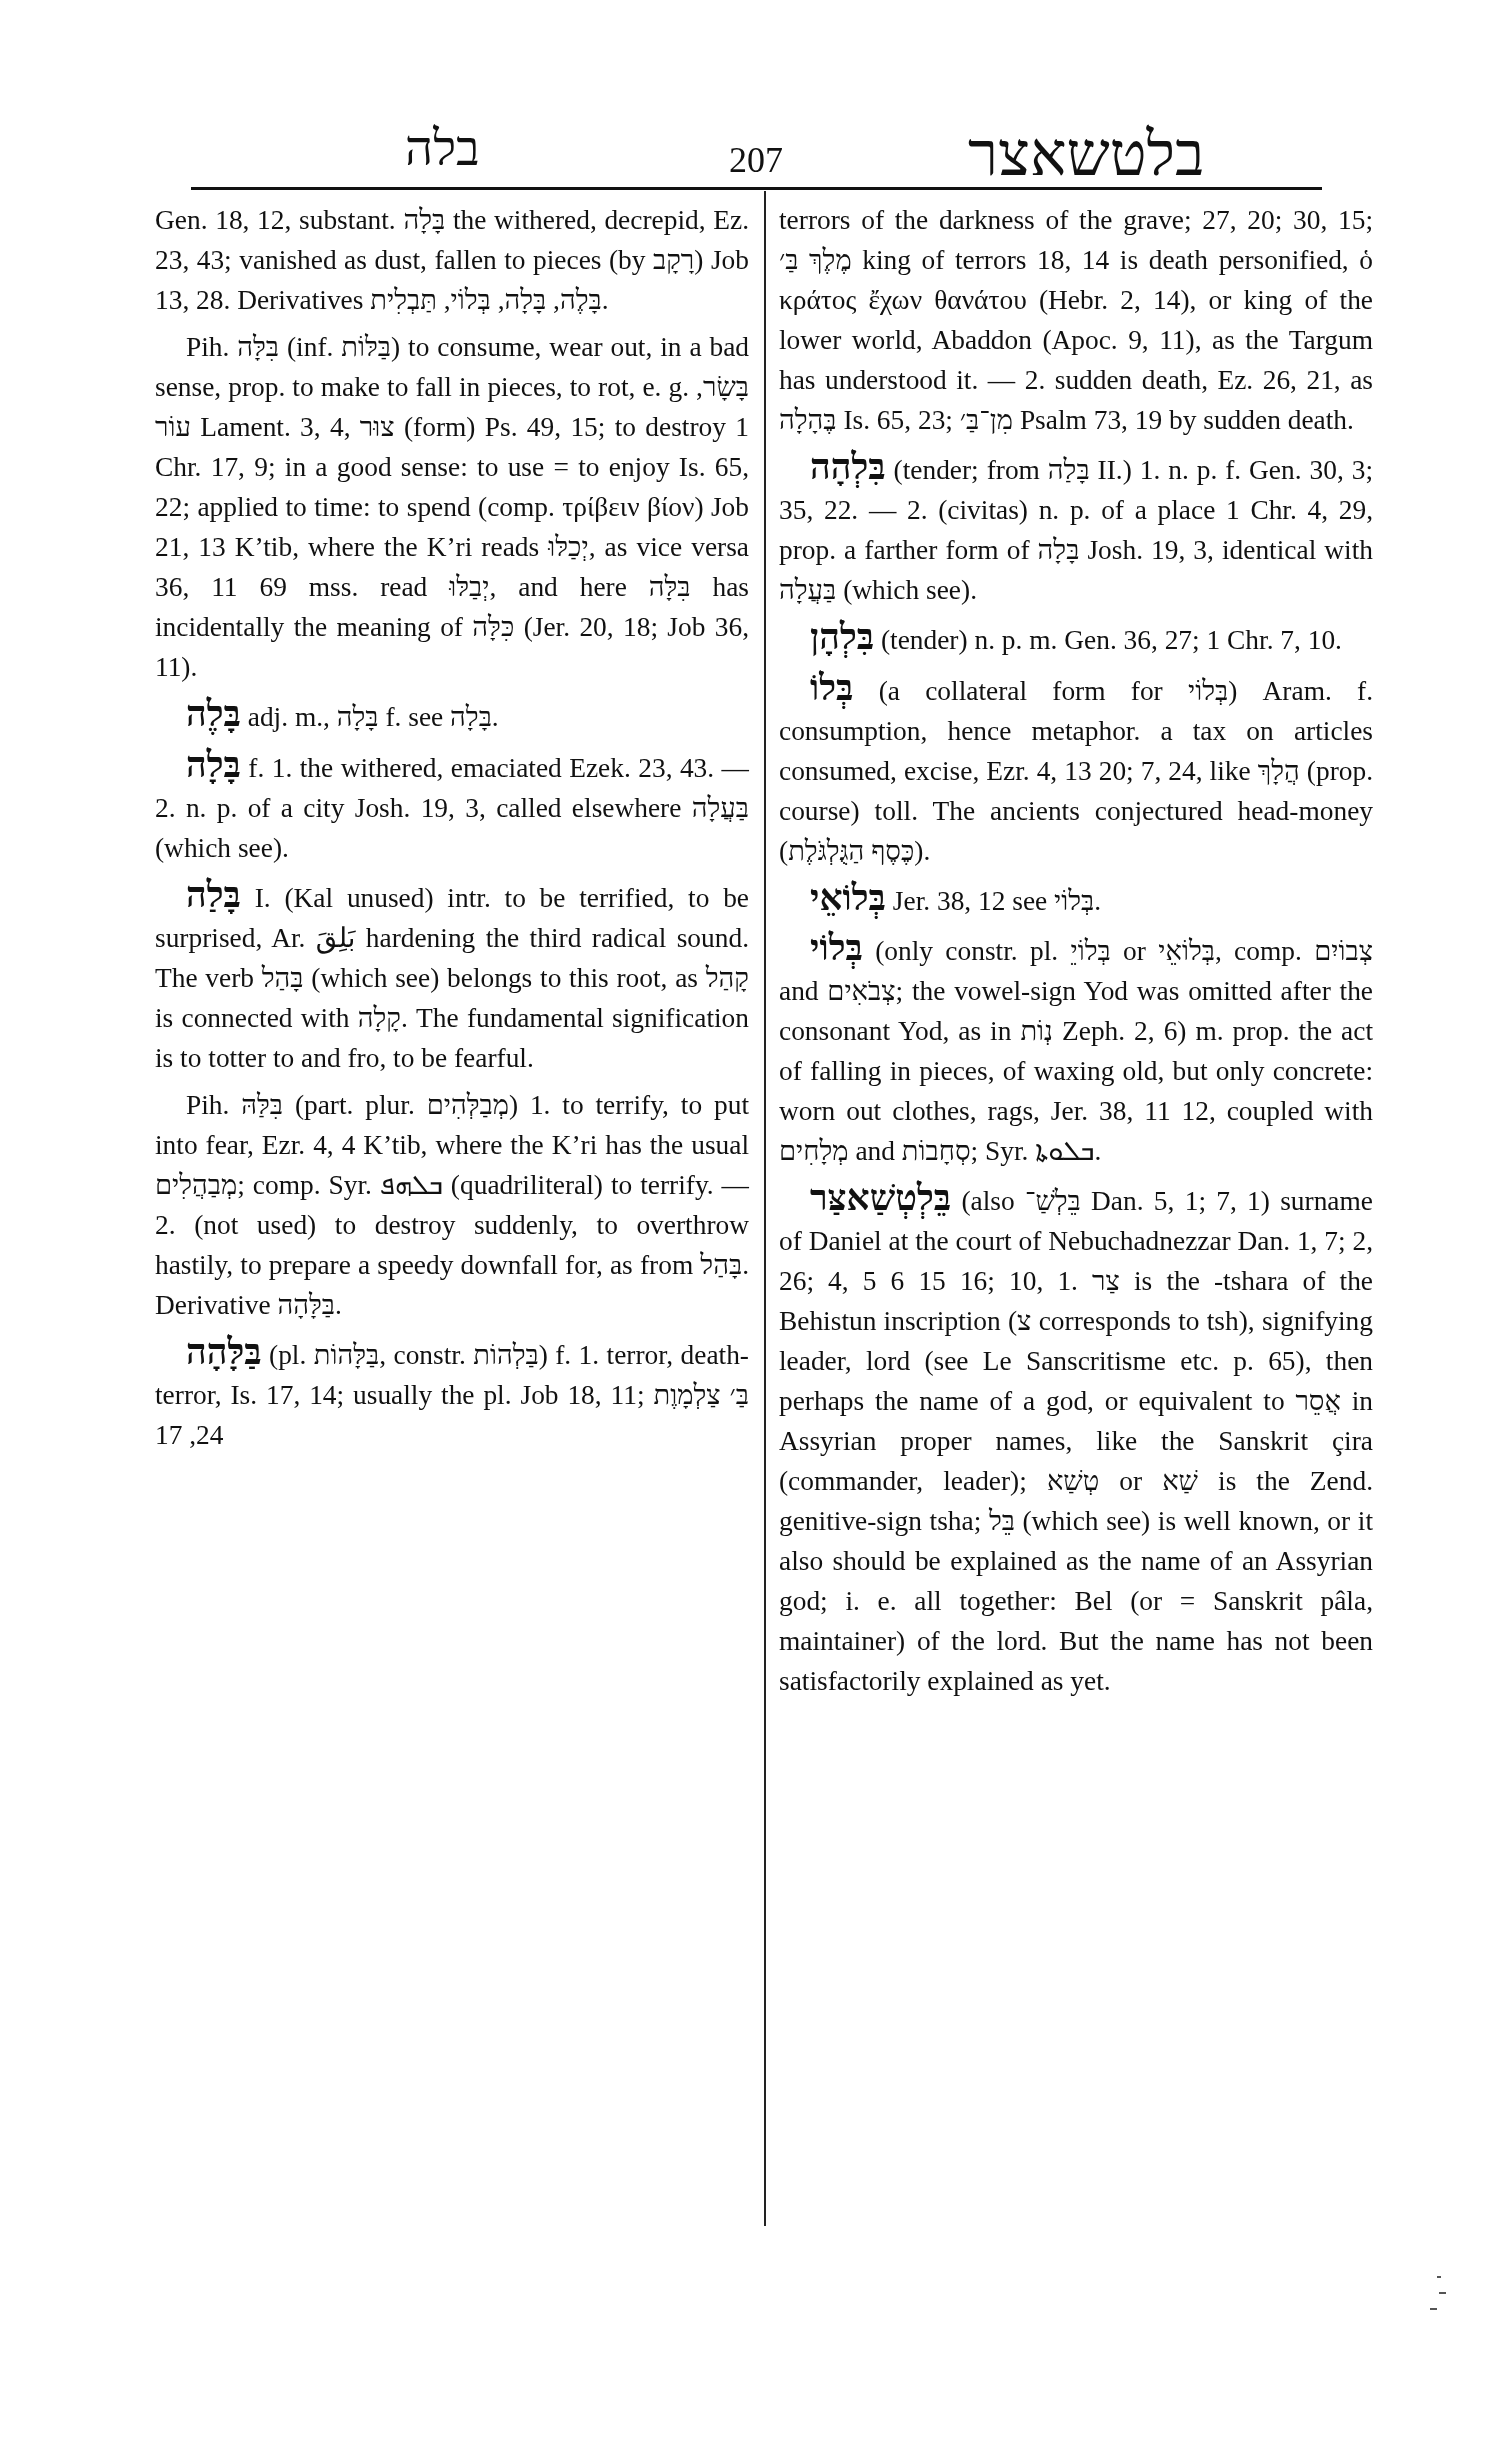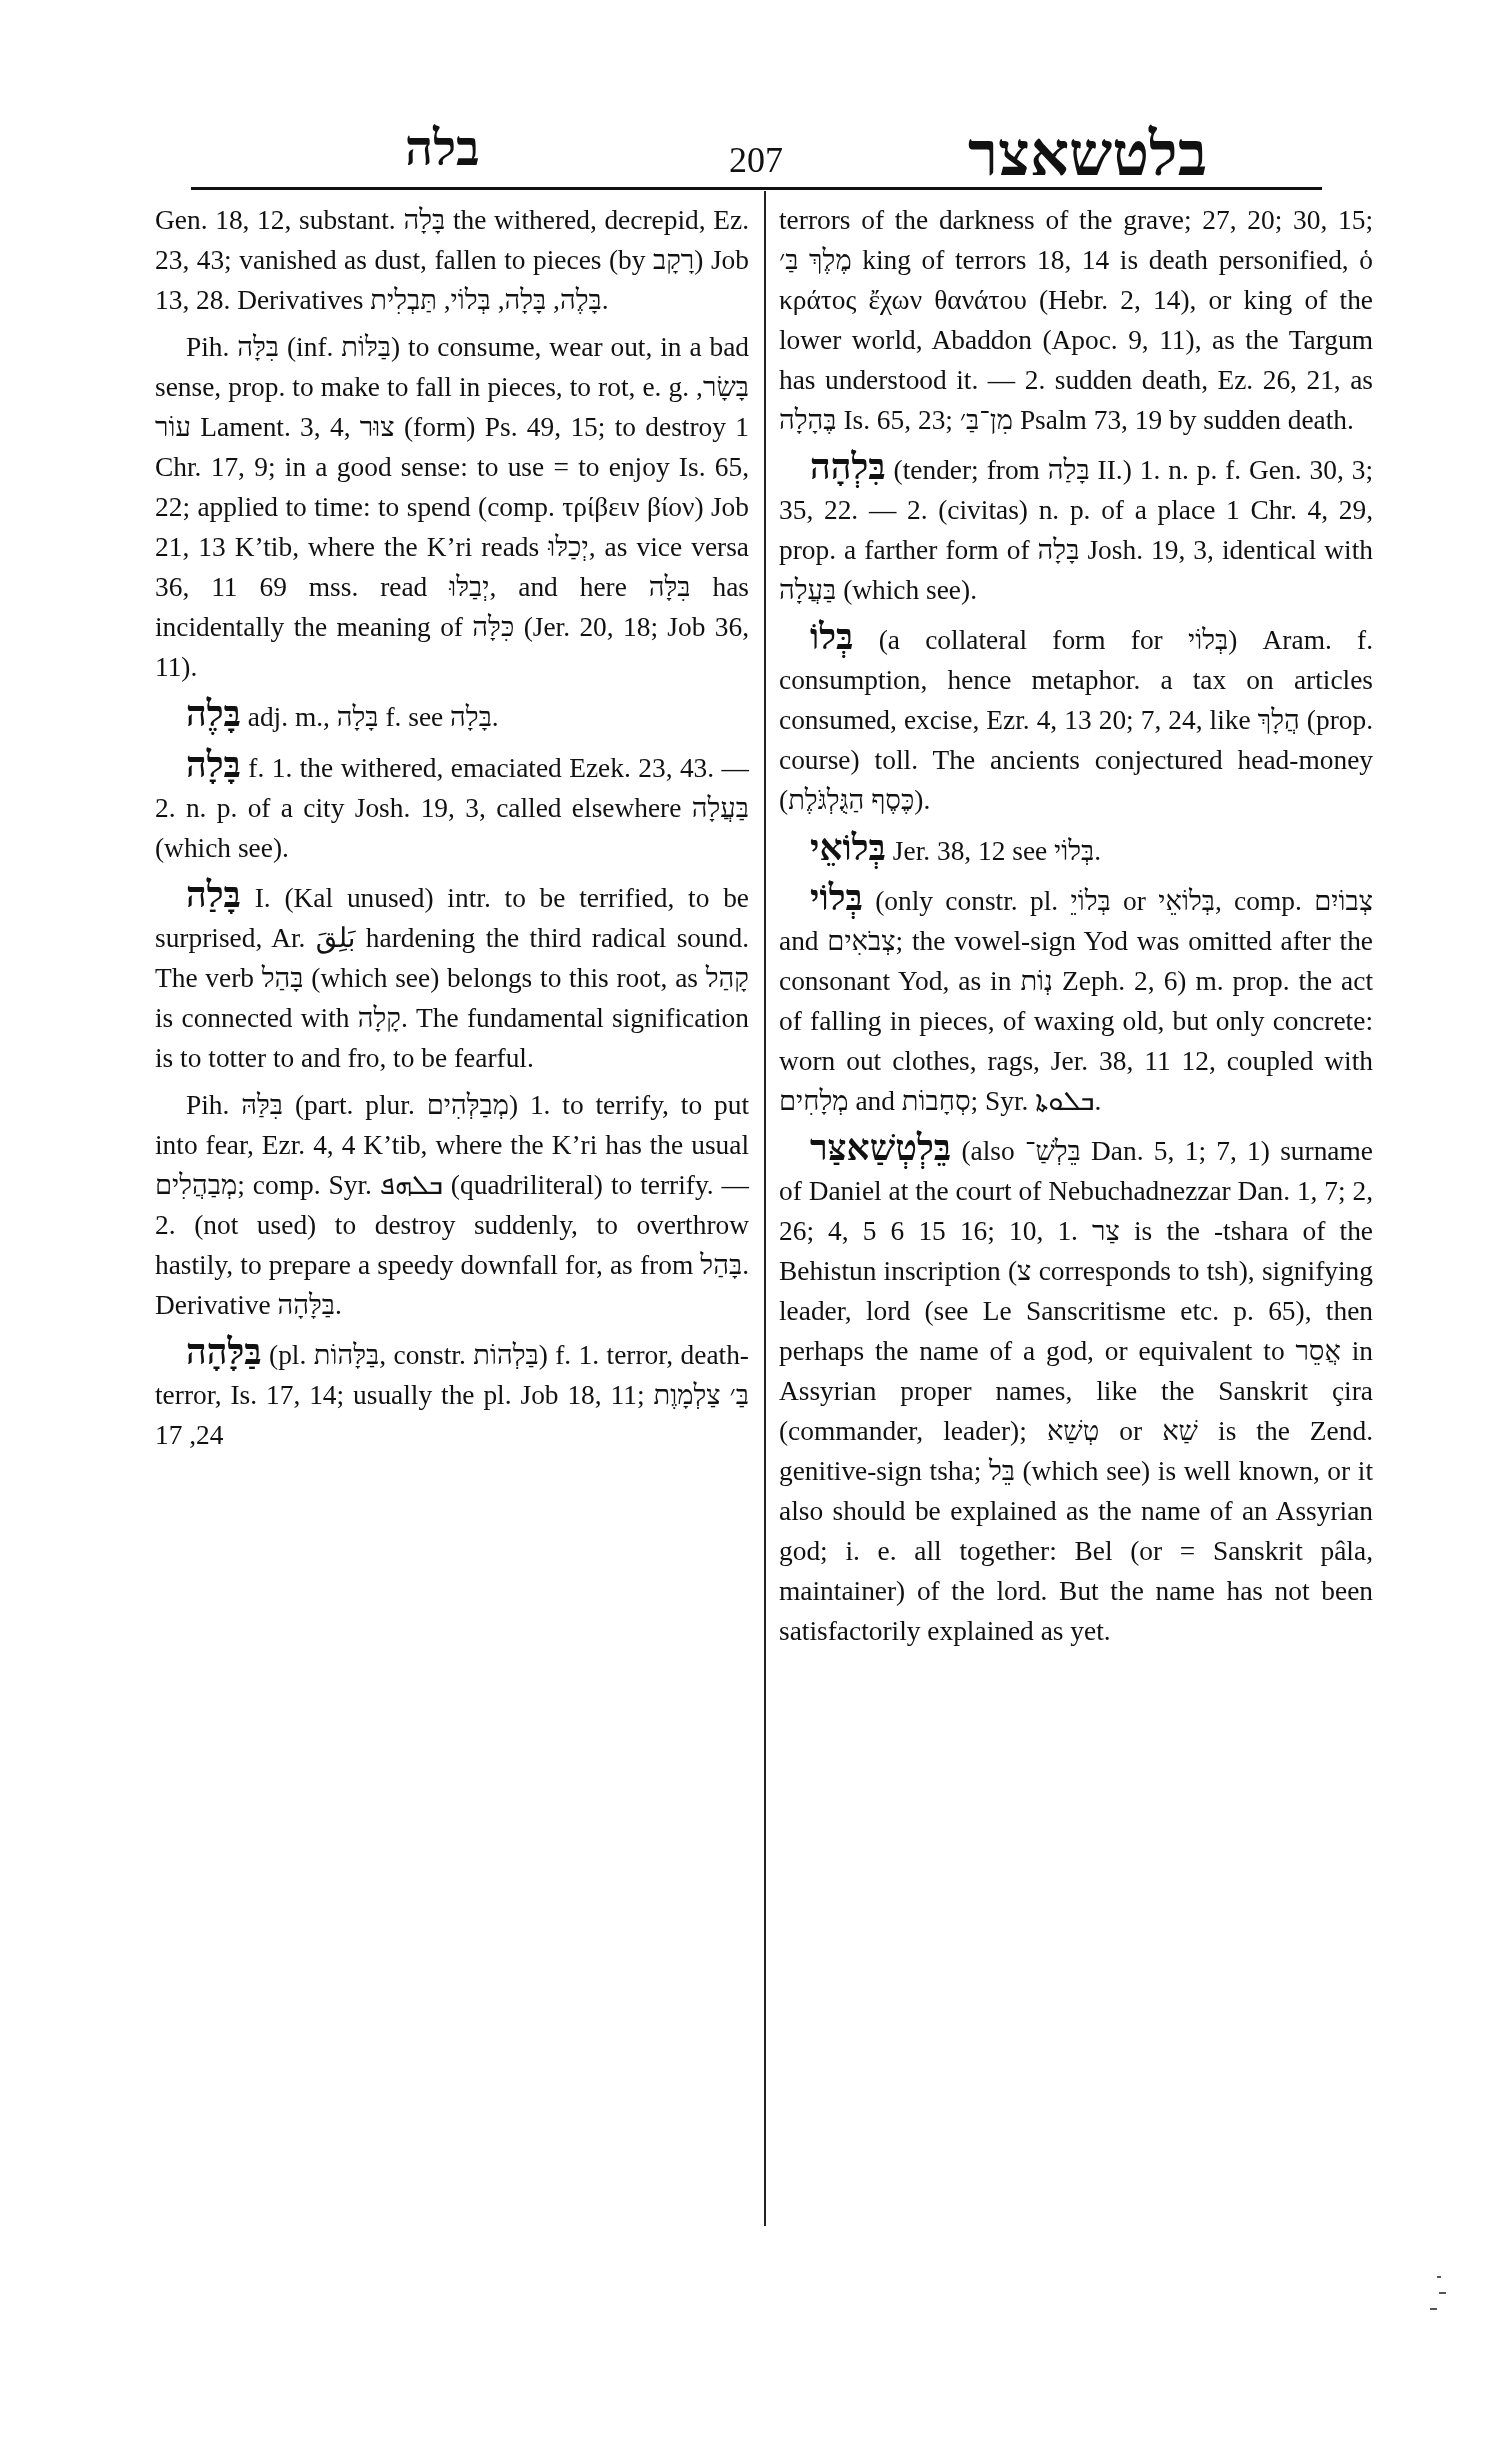"בלה" .hdr-left, .hdr-right, .hdr-num { font-weight: bold -> normal }
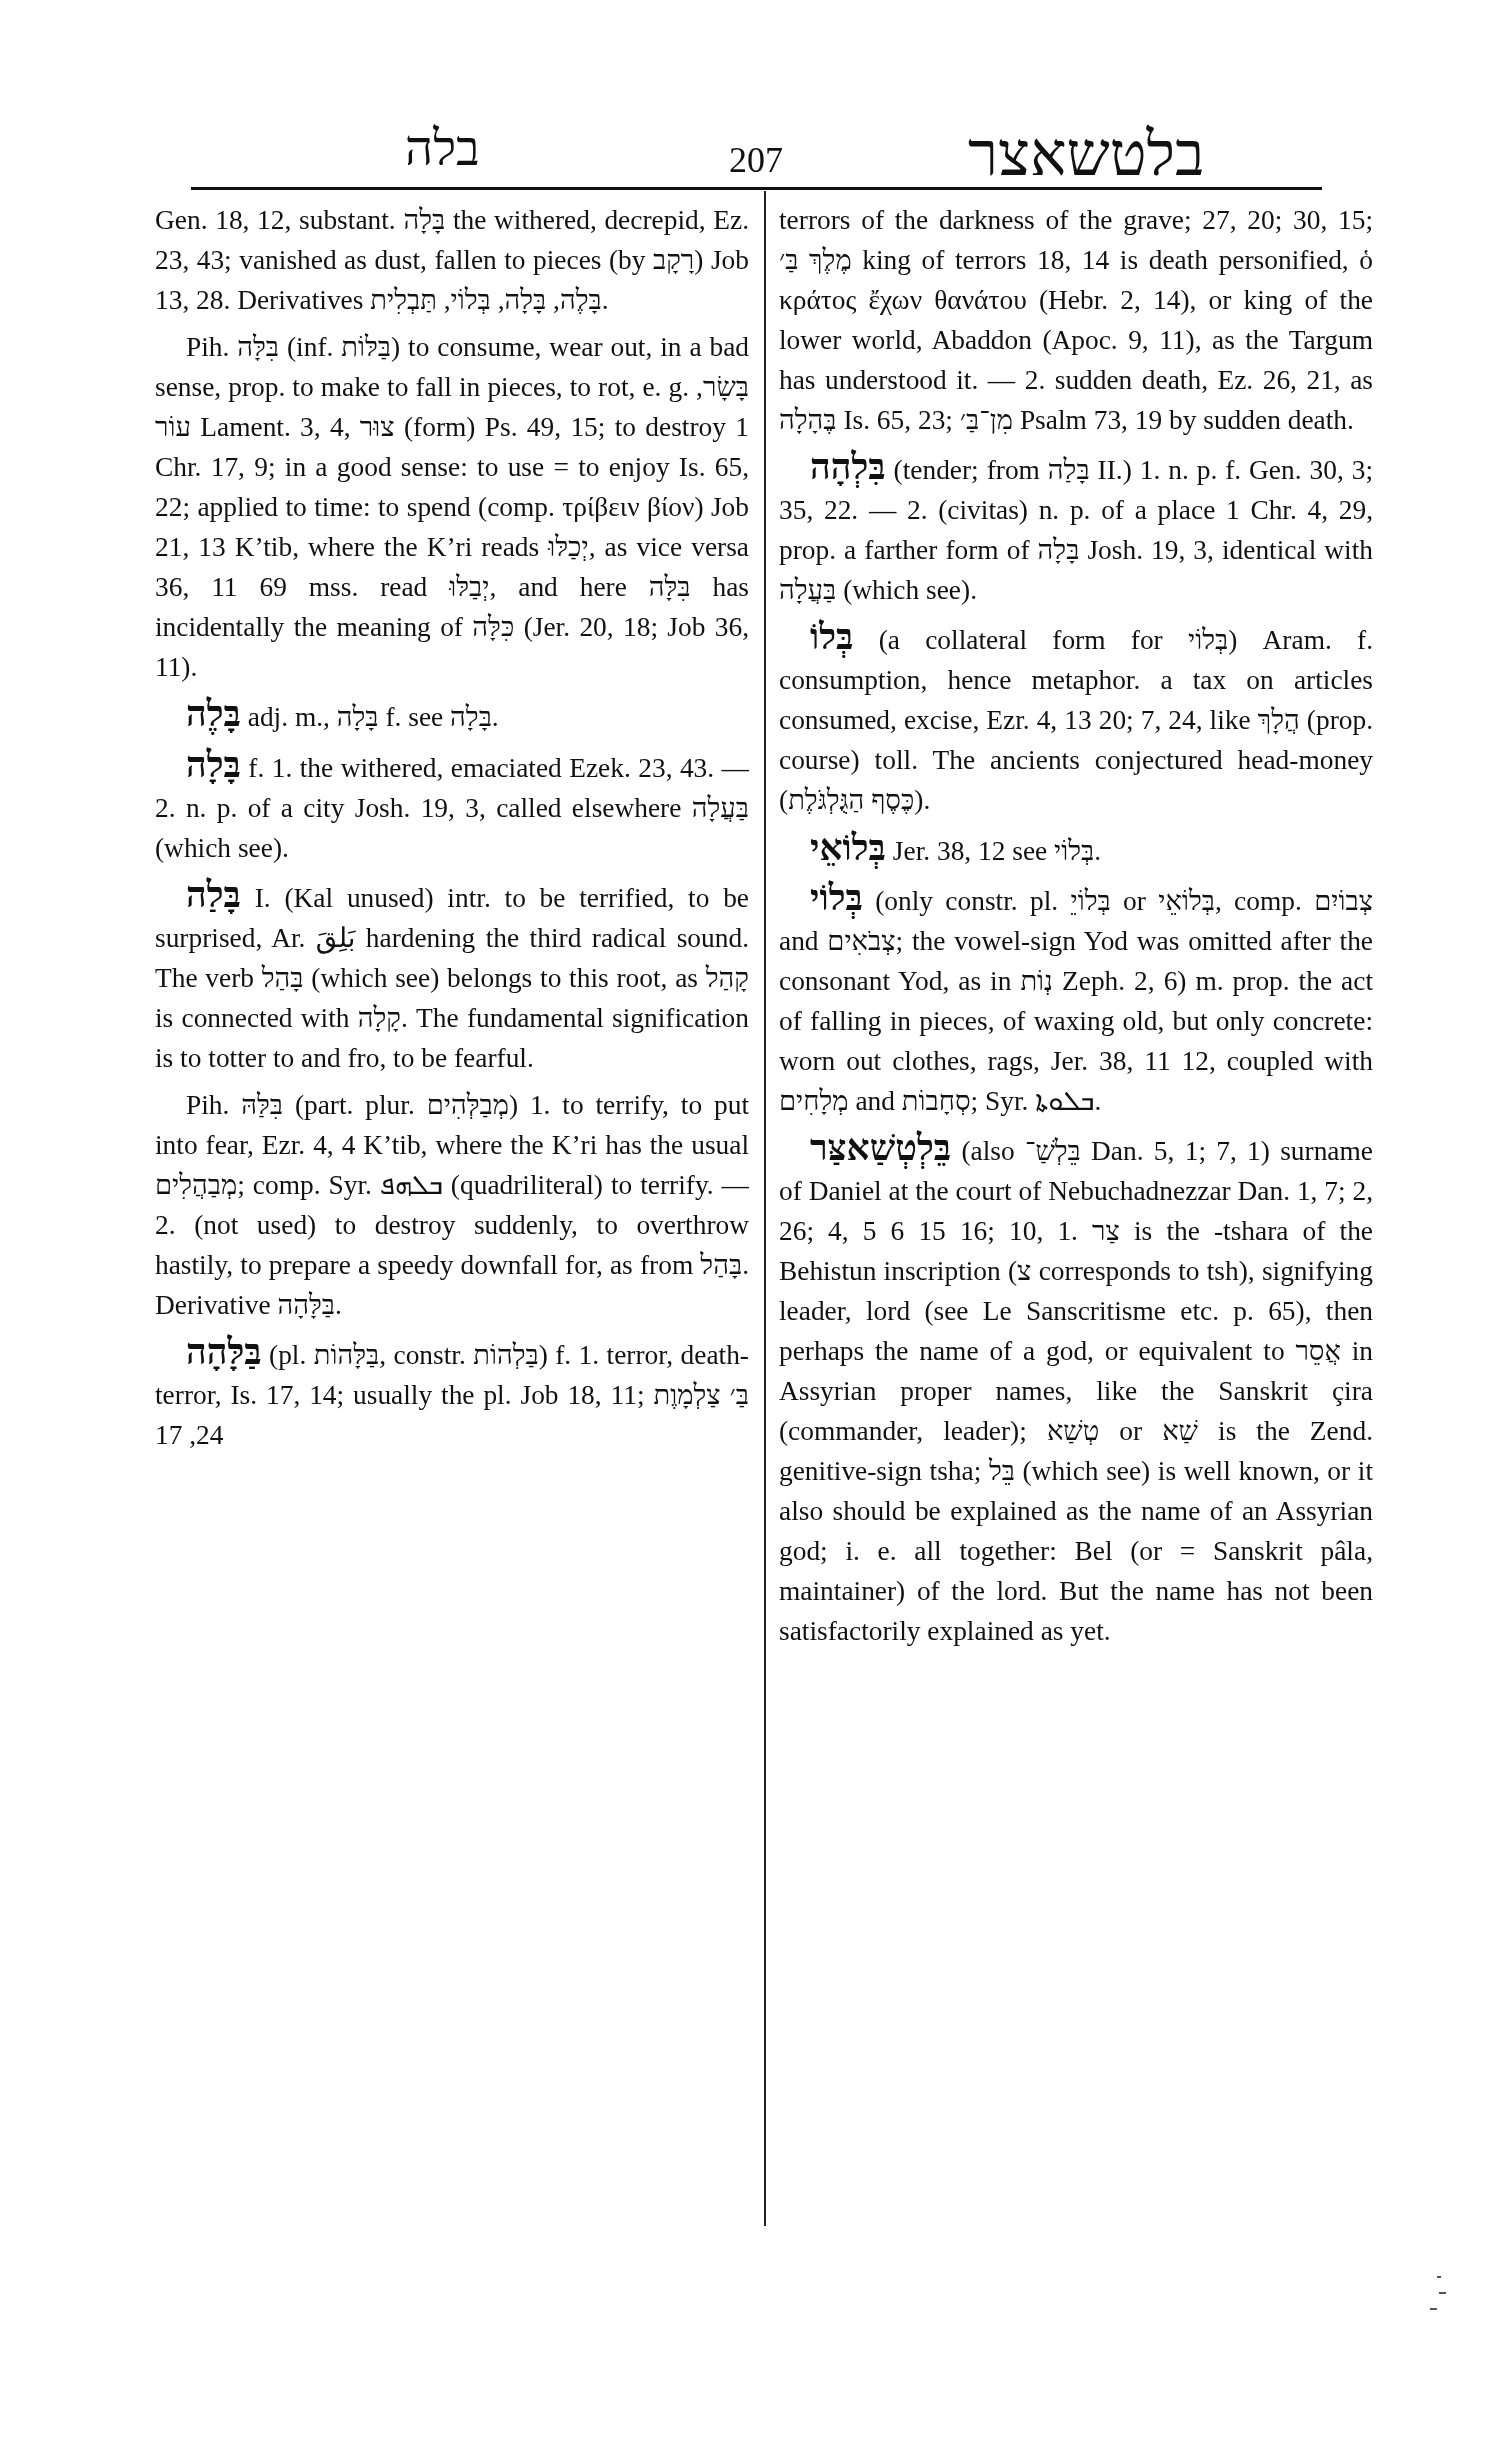"בִּלְהָן (tender) n. p. m." p.entry { html: none -> <p> <span>בִּלְהָן</span> <span>(tender) n. p. m. Gen. 36, 27; 1 Chr. 7, 10.</span> </p> }
